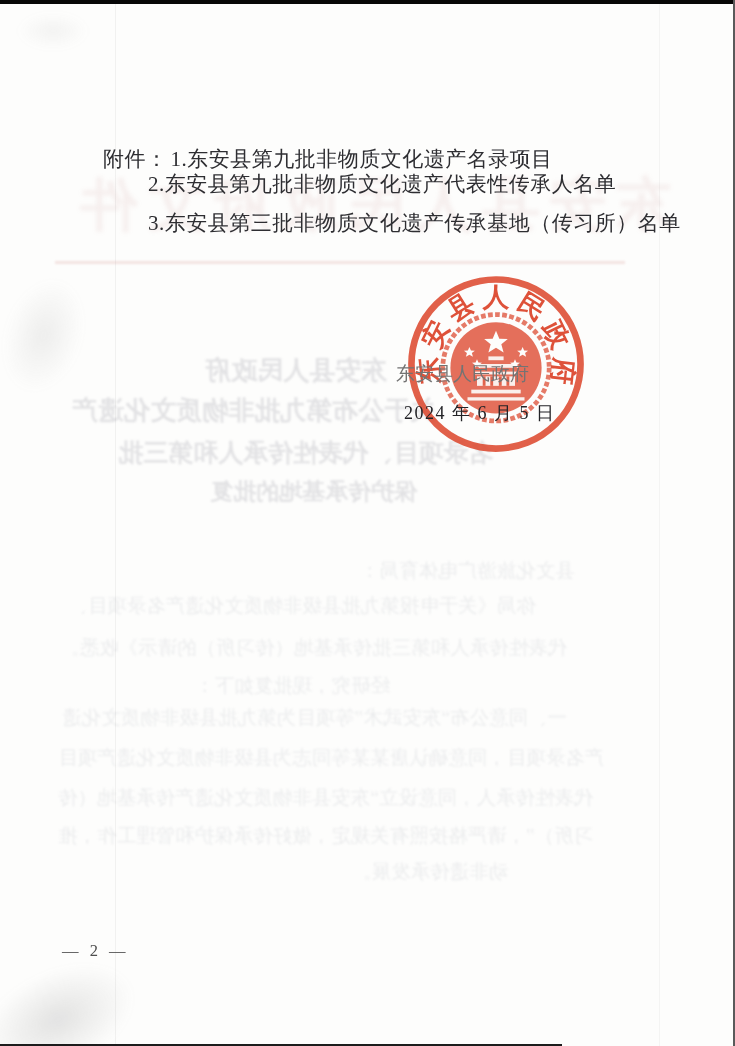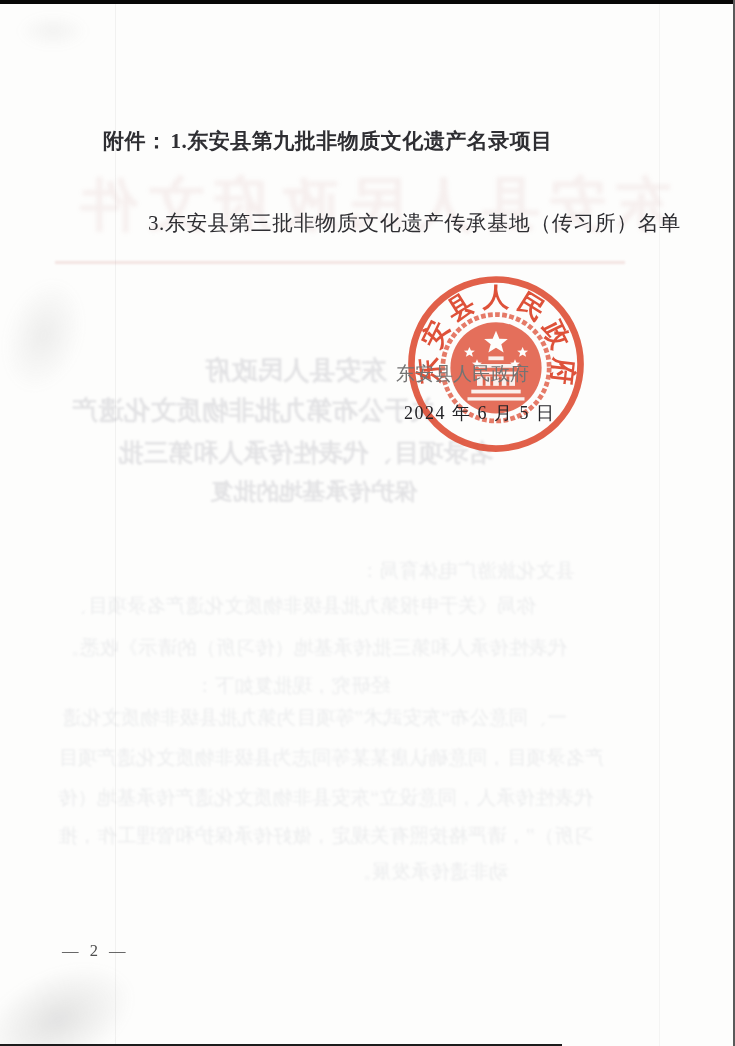"附件： 1.东安县第九批非物质文化遗产名录项目" .attach-row-1 { font-weight: bold -> none; top: 127px -> 145px }
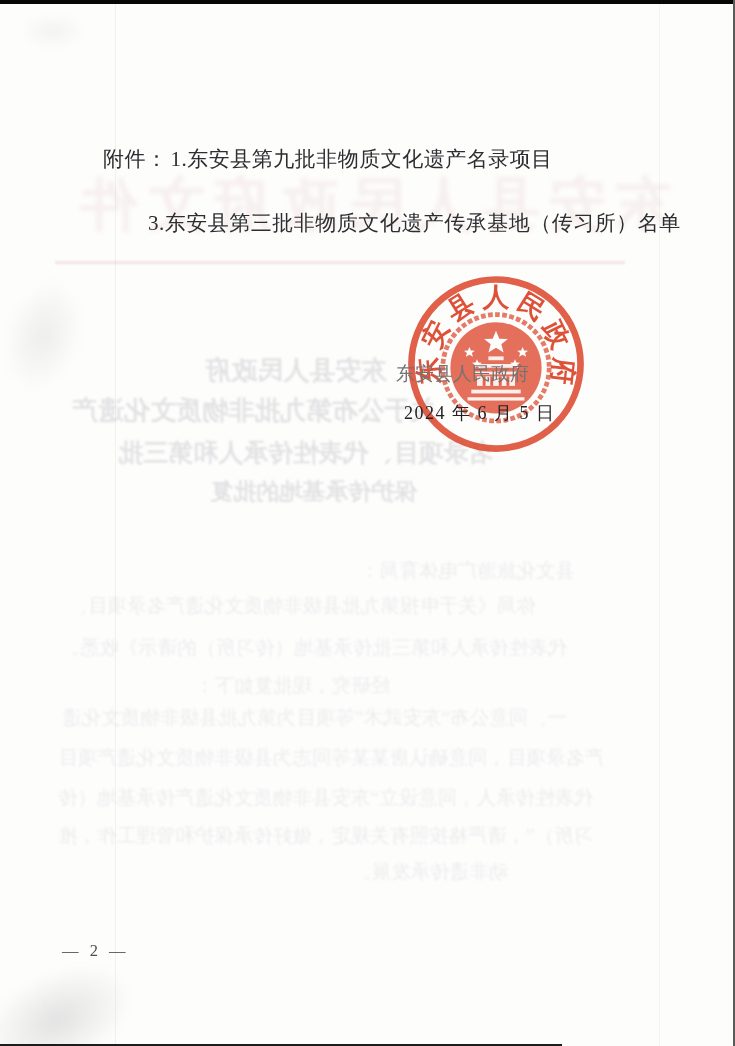"2.东安县第九批非物质文化遗产代表性传承人名单" div.attach-row { html: none -> <div> <span>2.东安县第九批非物质文化遗产代表性传承人名单</span> </div> }
